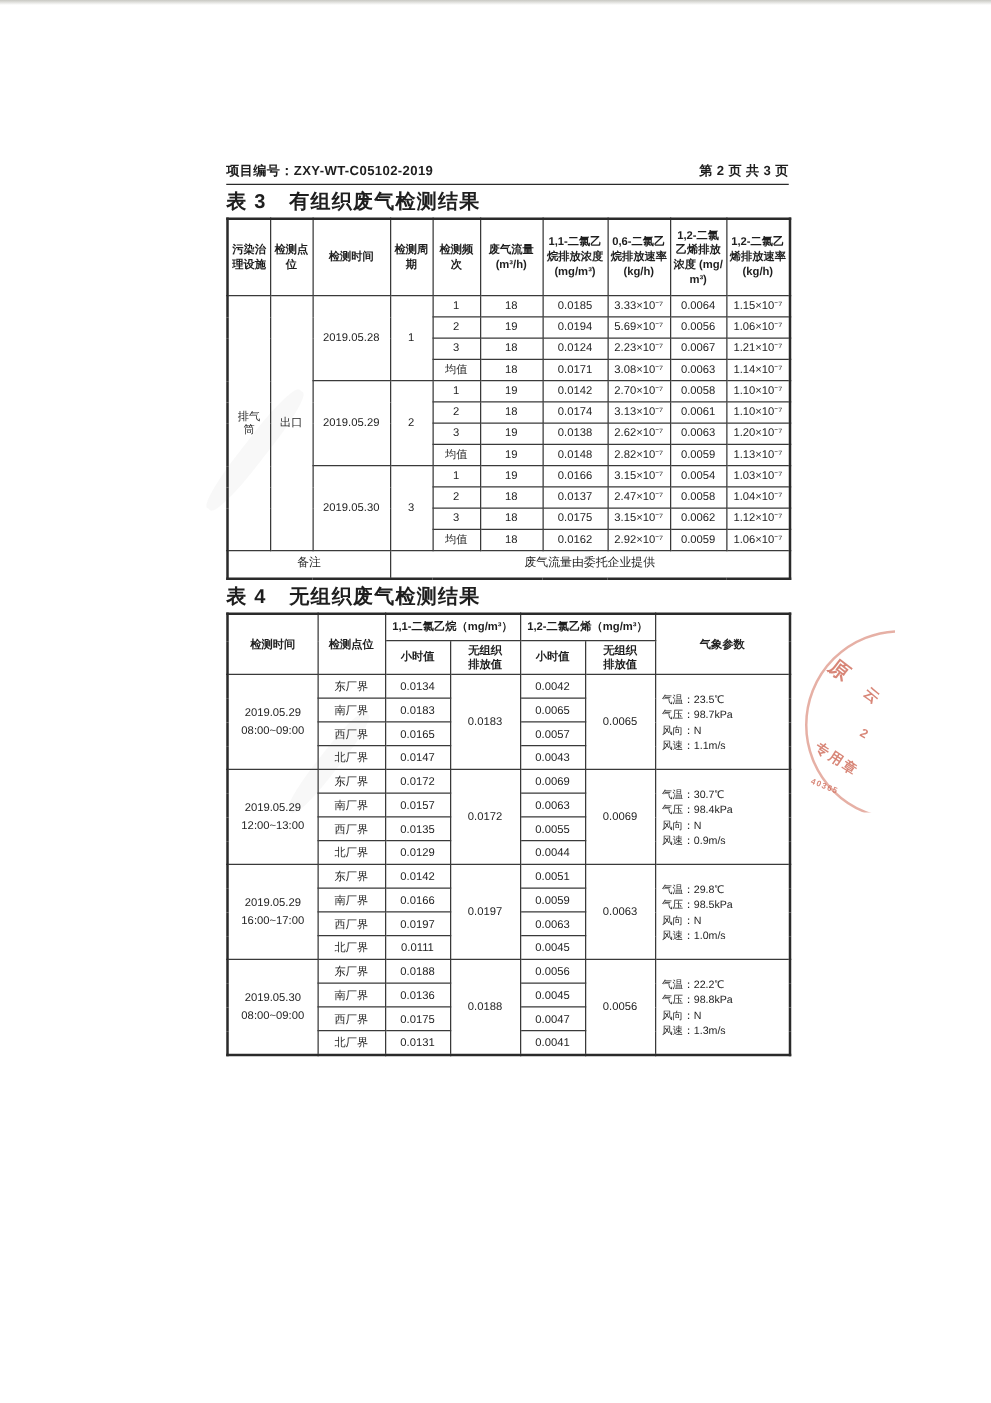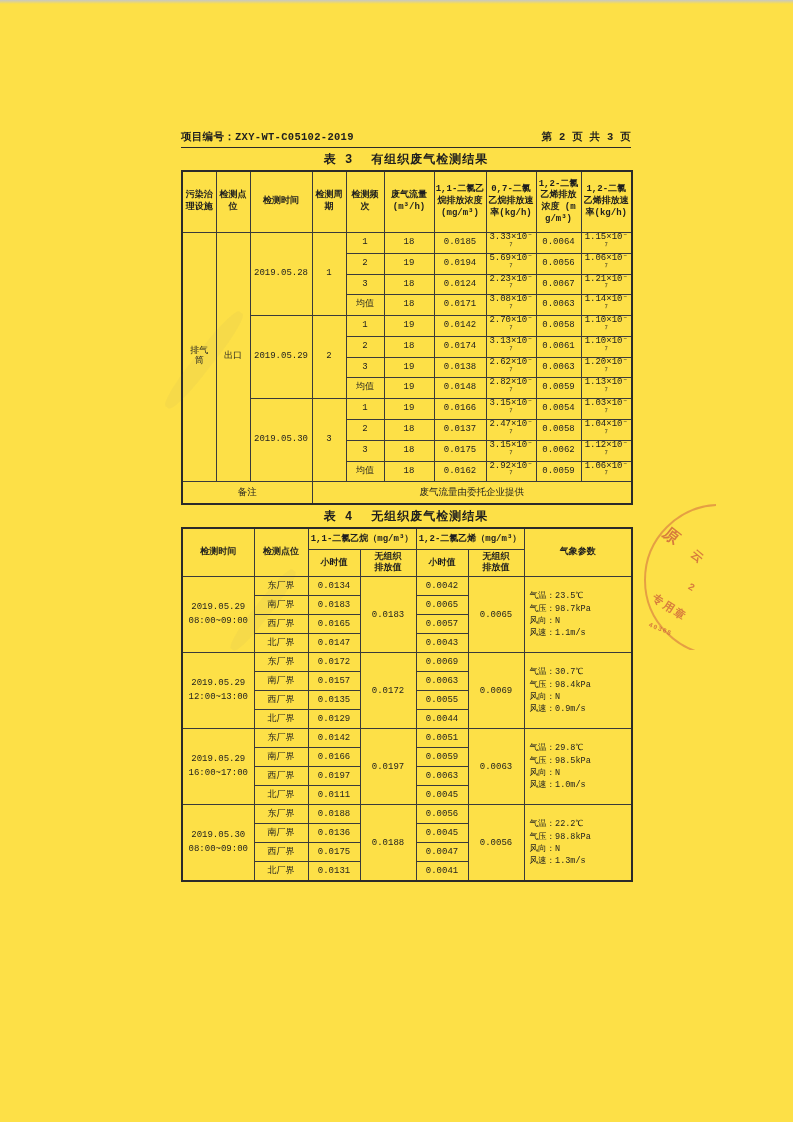"项目编号：ZXY-WT-C05102-2019" .page { background: #fde047 -> #ffffff; font-family: Liberation Mono, monospace -> Liberation Sans, sans-serif }
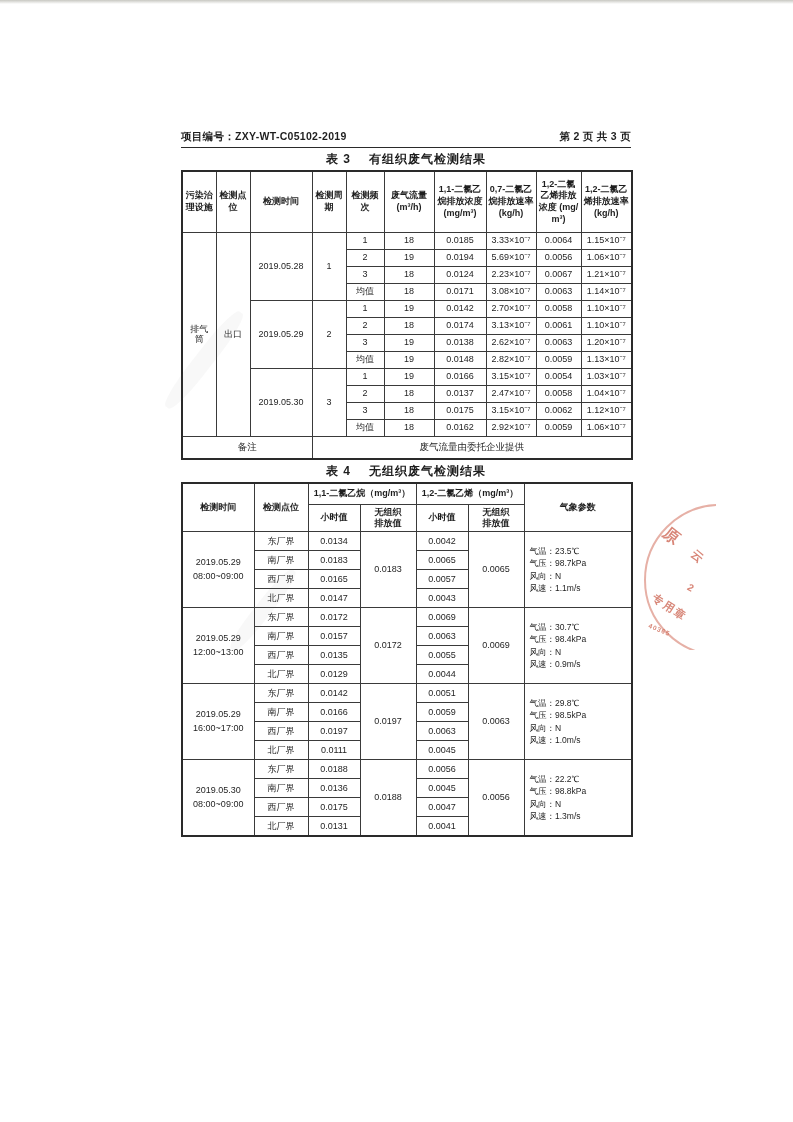"表 3 有组织废气检测结果" .t-title { font-size: 12px -> 16px; text-align: center -> none }
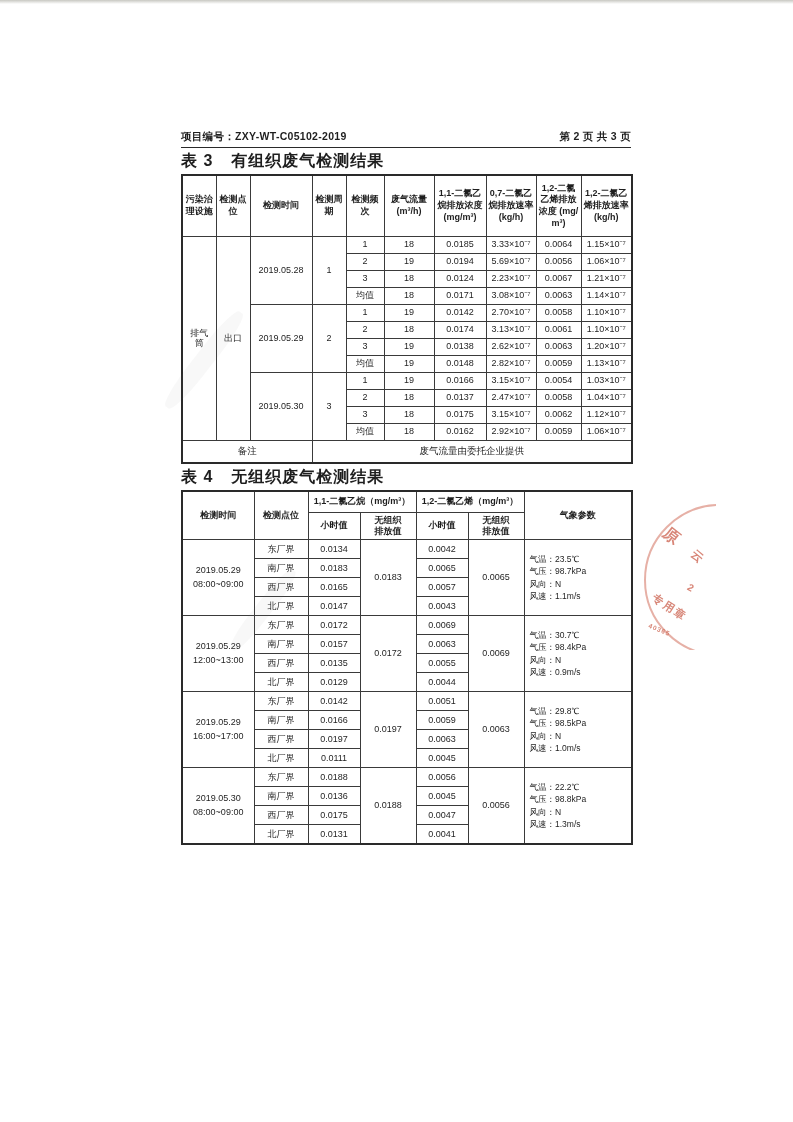"0,7-二氯乙烷排放速率(kg/h)" th { text: 0,7- -> 0,6- }
